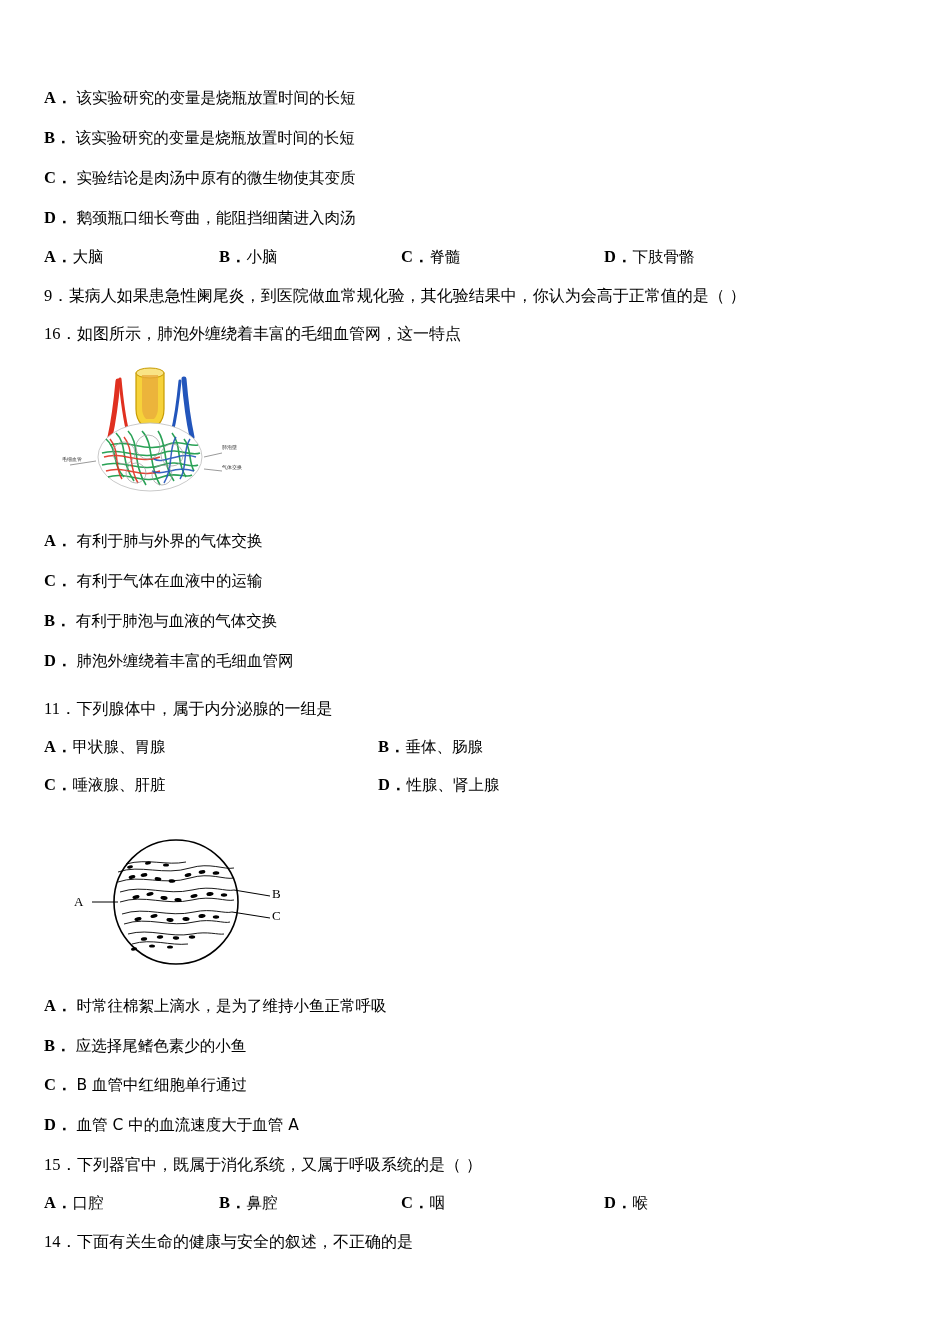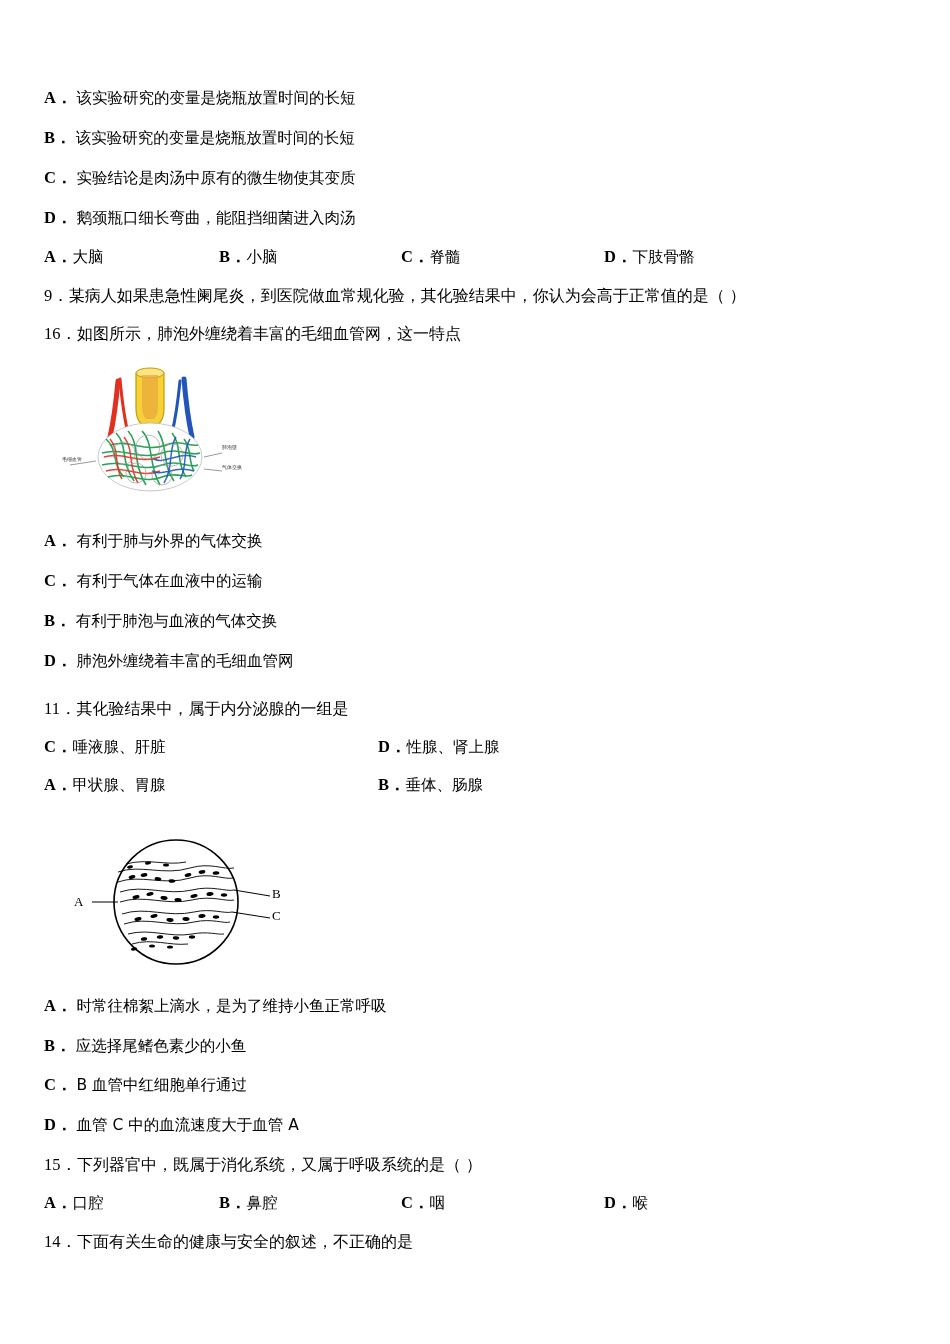"其化验结果中，属于内分泌腺的一组是" span { text: 其化验结果 -> 下列腺体 }
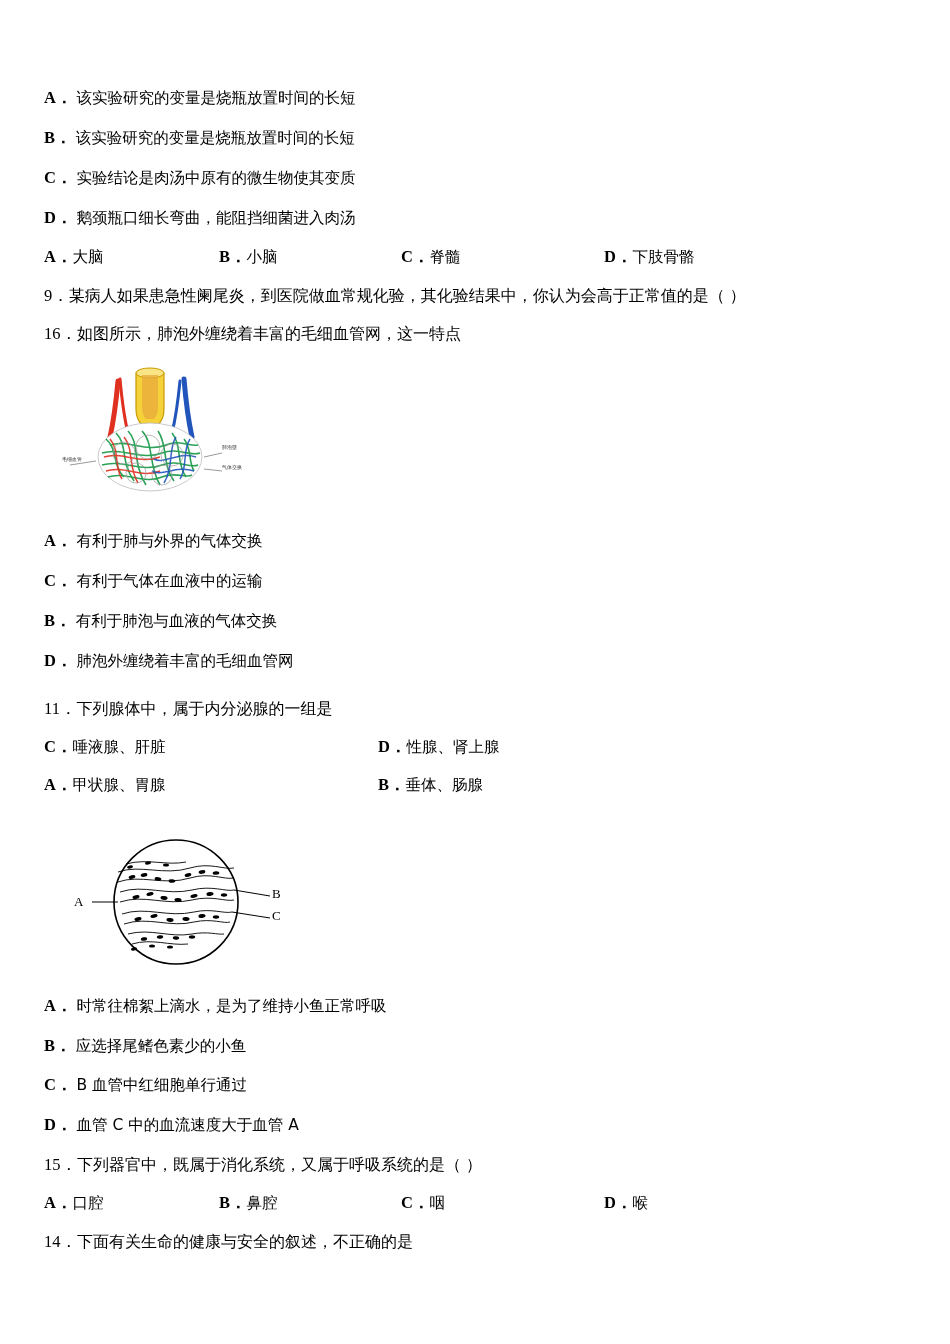"C．唾液腺、肝脏" div.opt-row2 { order: before "A．甲状腺、胃腺" -> after "A．甲状腺、胃腺" }
